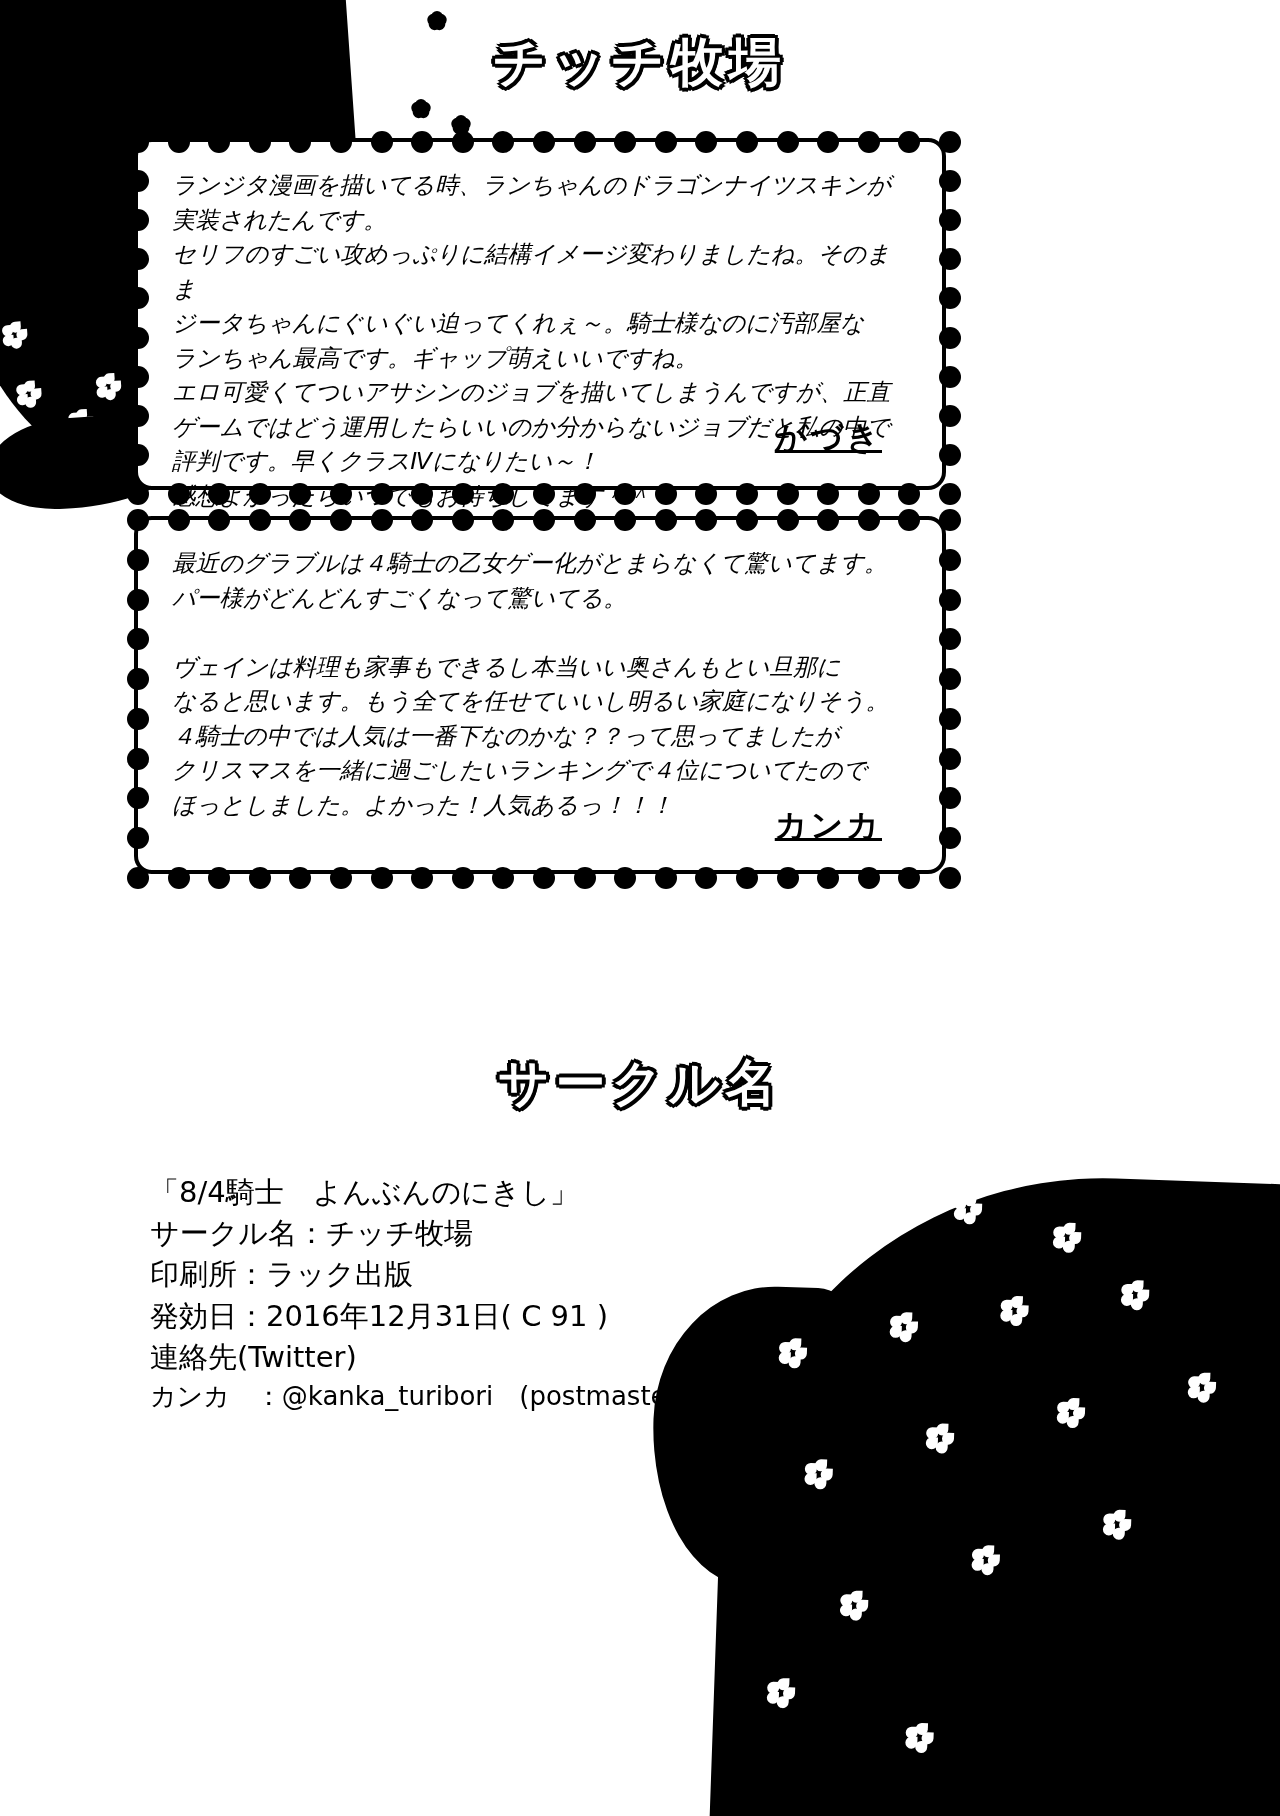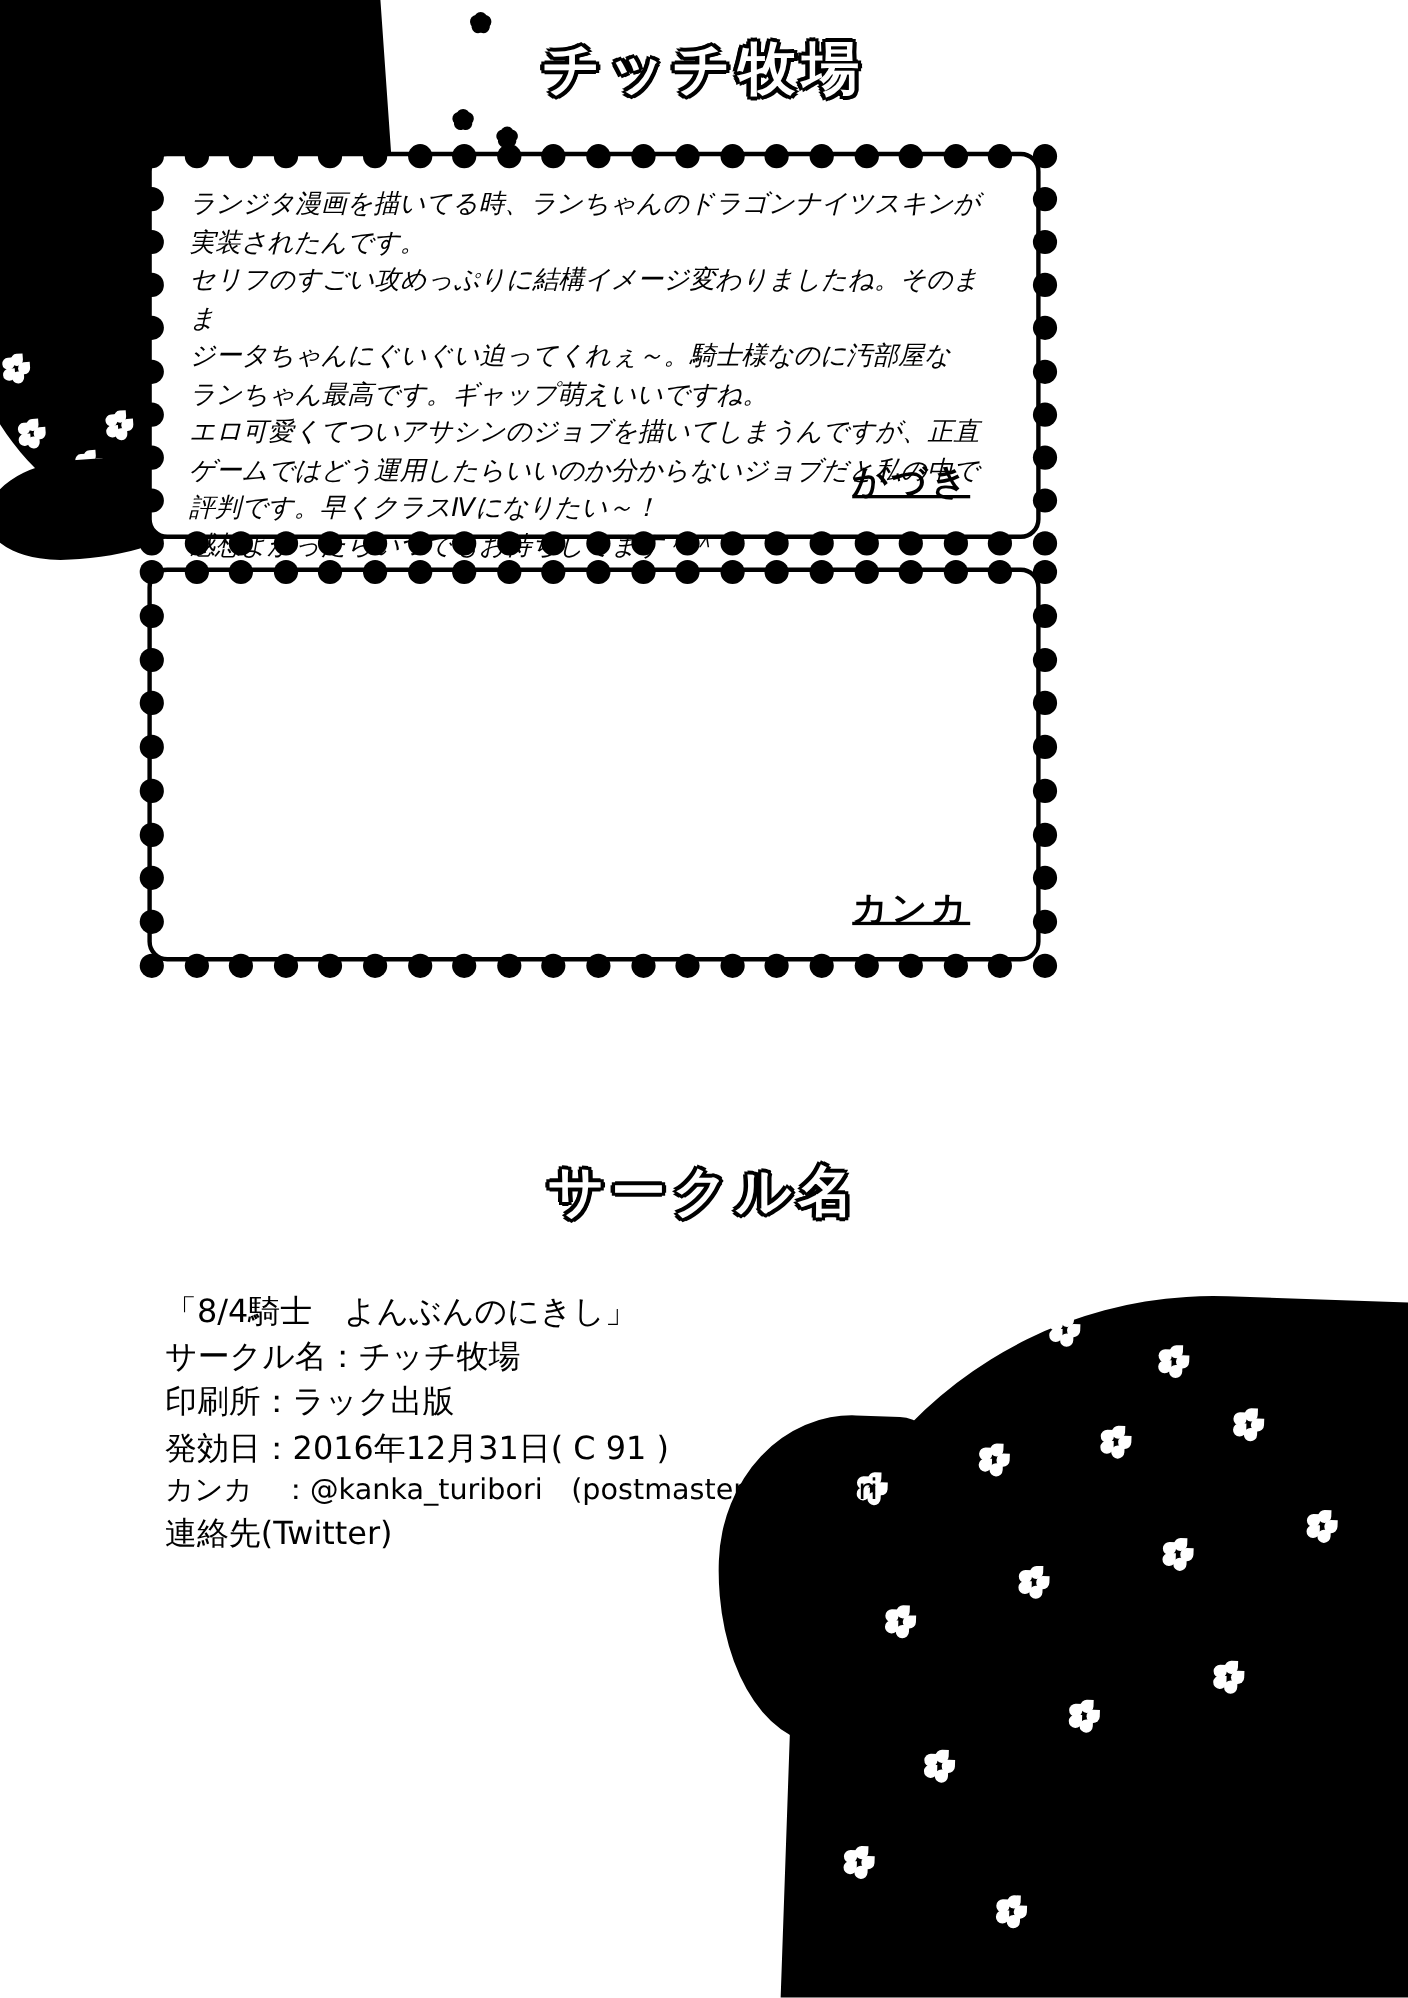"最近のグラブルは４騎士の乙女ゲー化がとまらなくて驚いてます。" div.note-text { html: none -> <div>最近のグラブルは４騎士の乙女ゲー化がとまらなくて驚いてます。 パー様がどんどんすごくなって驚いてる。 ヴェインは料理も家事もできるし本当いい奥さんもとい旦那に なると思います。もう全てを任せていいし明るい家庭になりそう。 ４騎士の中では人気は一番下なのかな？？って思ってましたが クリスマスを一緒に過ごしたいランキングで４位についてたので ほっとしました。よかった！人気あるっ！！！</div> }
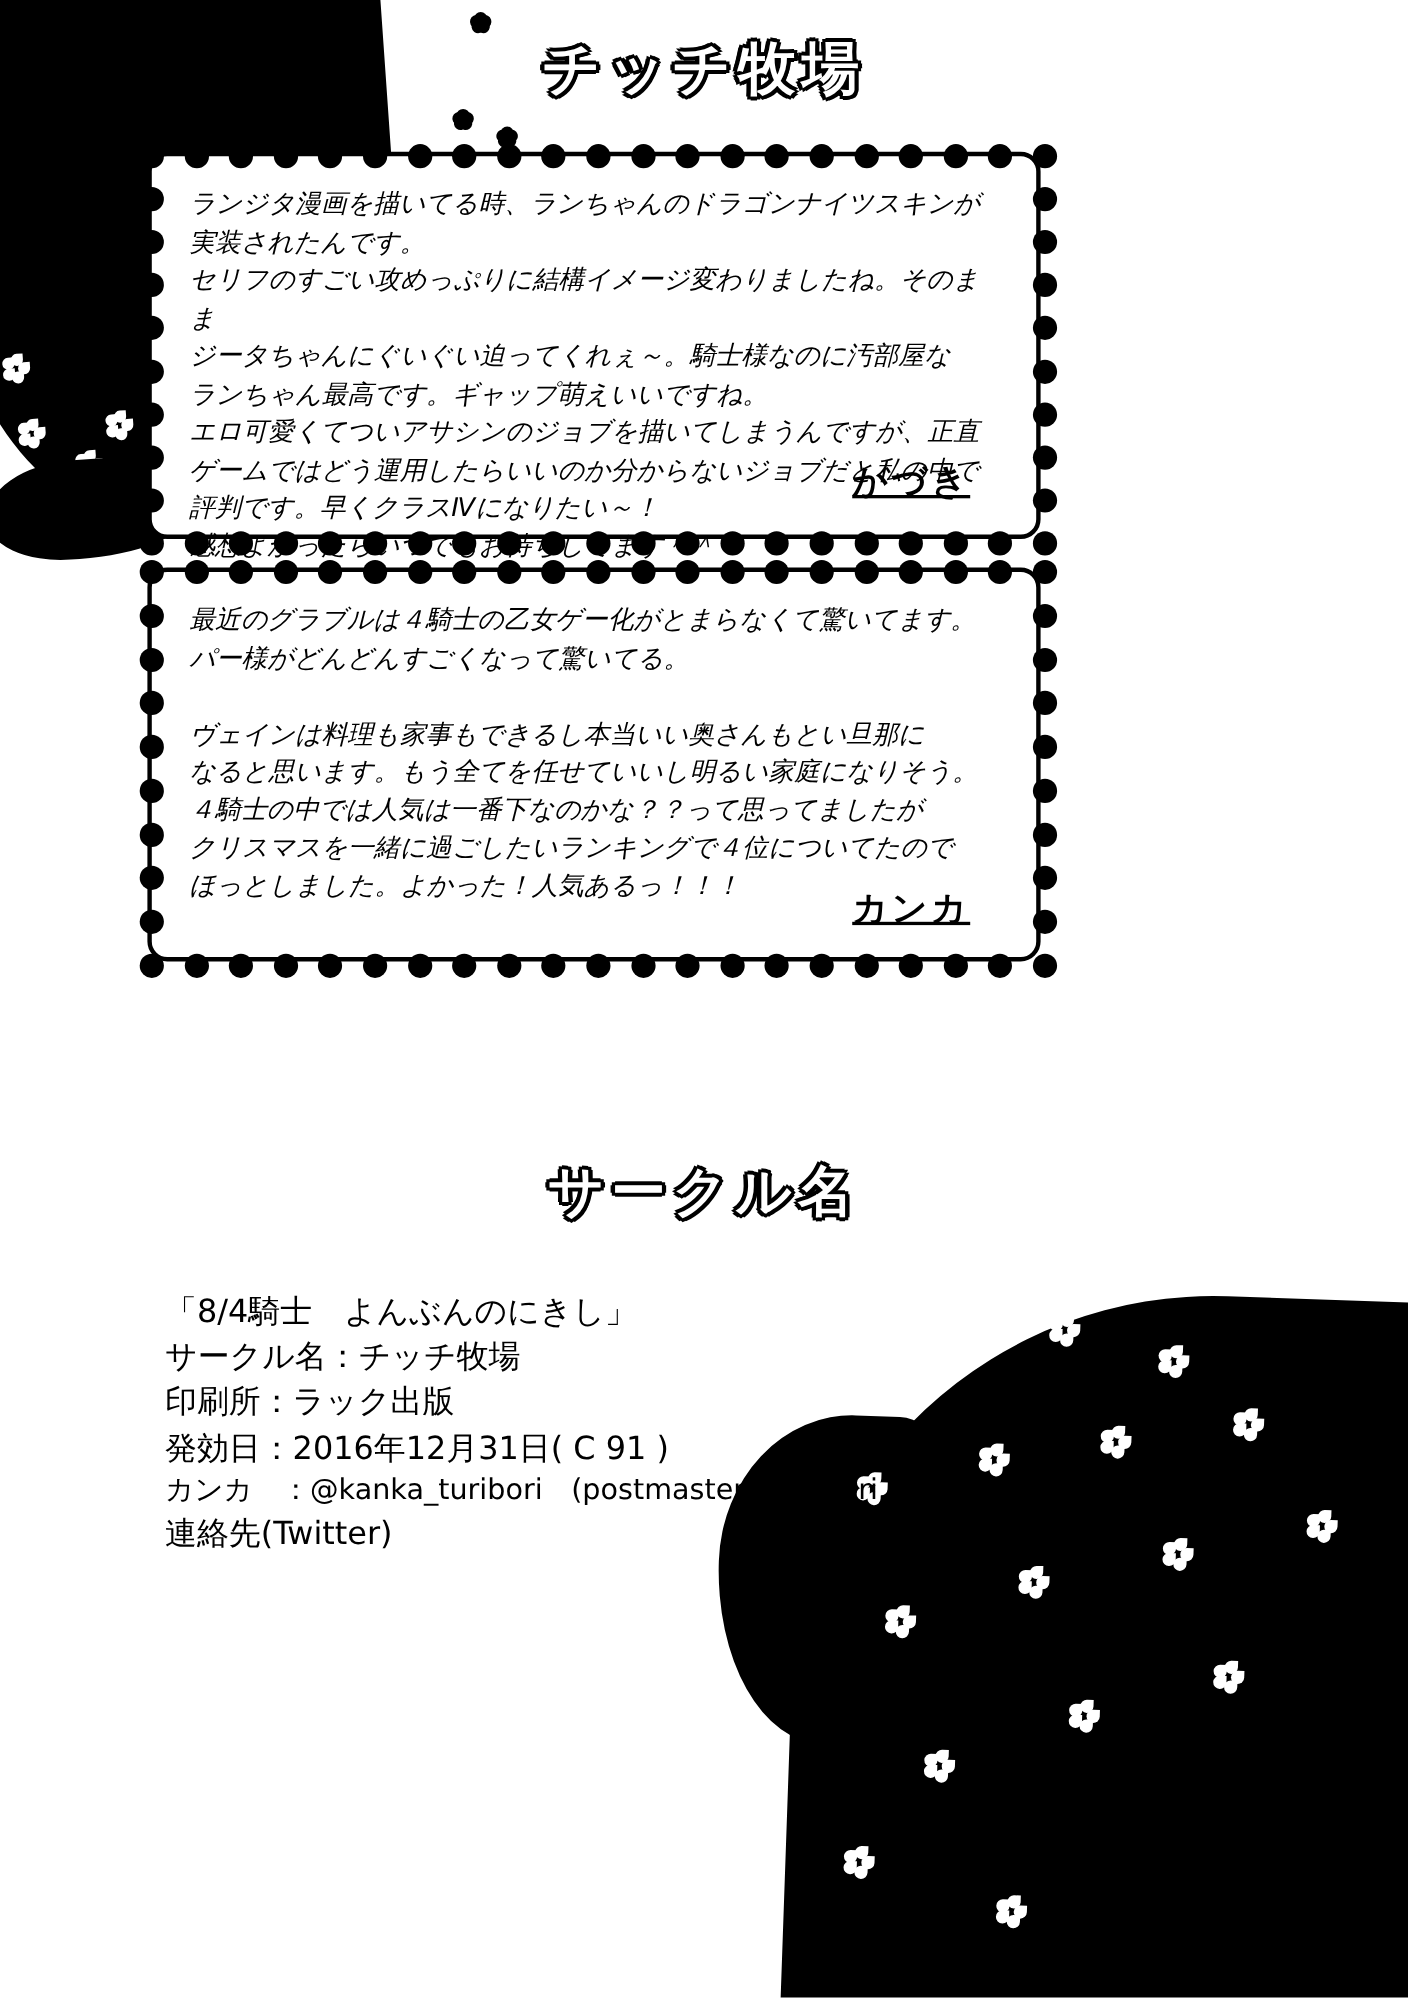"カンカ ：@kanka_turibori" div.line { order: before "連絡先(Twitter)" -> after "連絡先(Twitter)" }
